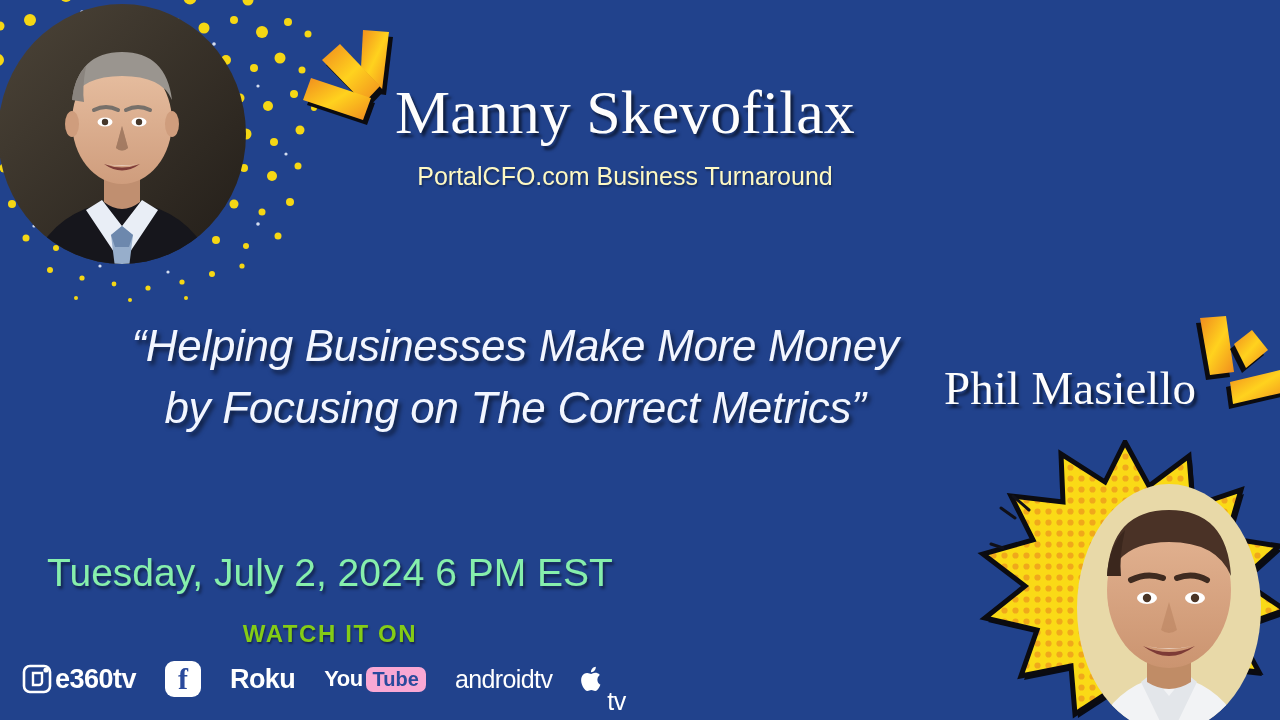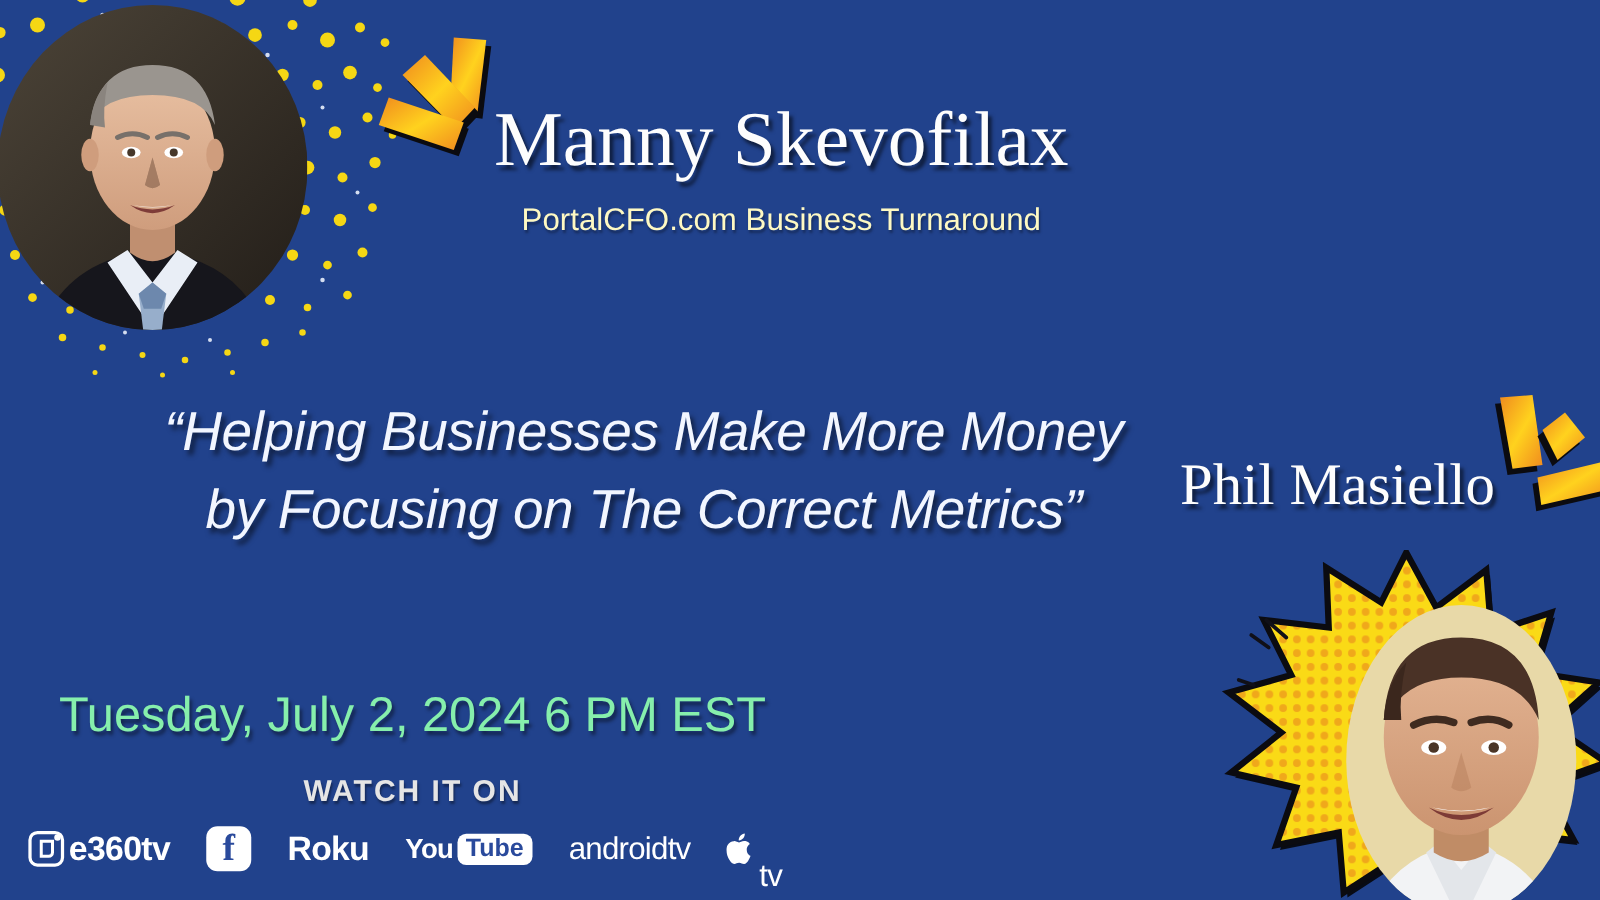"WATCH IT ON" #watch-on { color: #e5e5e5 -> #84cc16 }
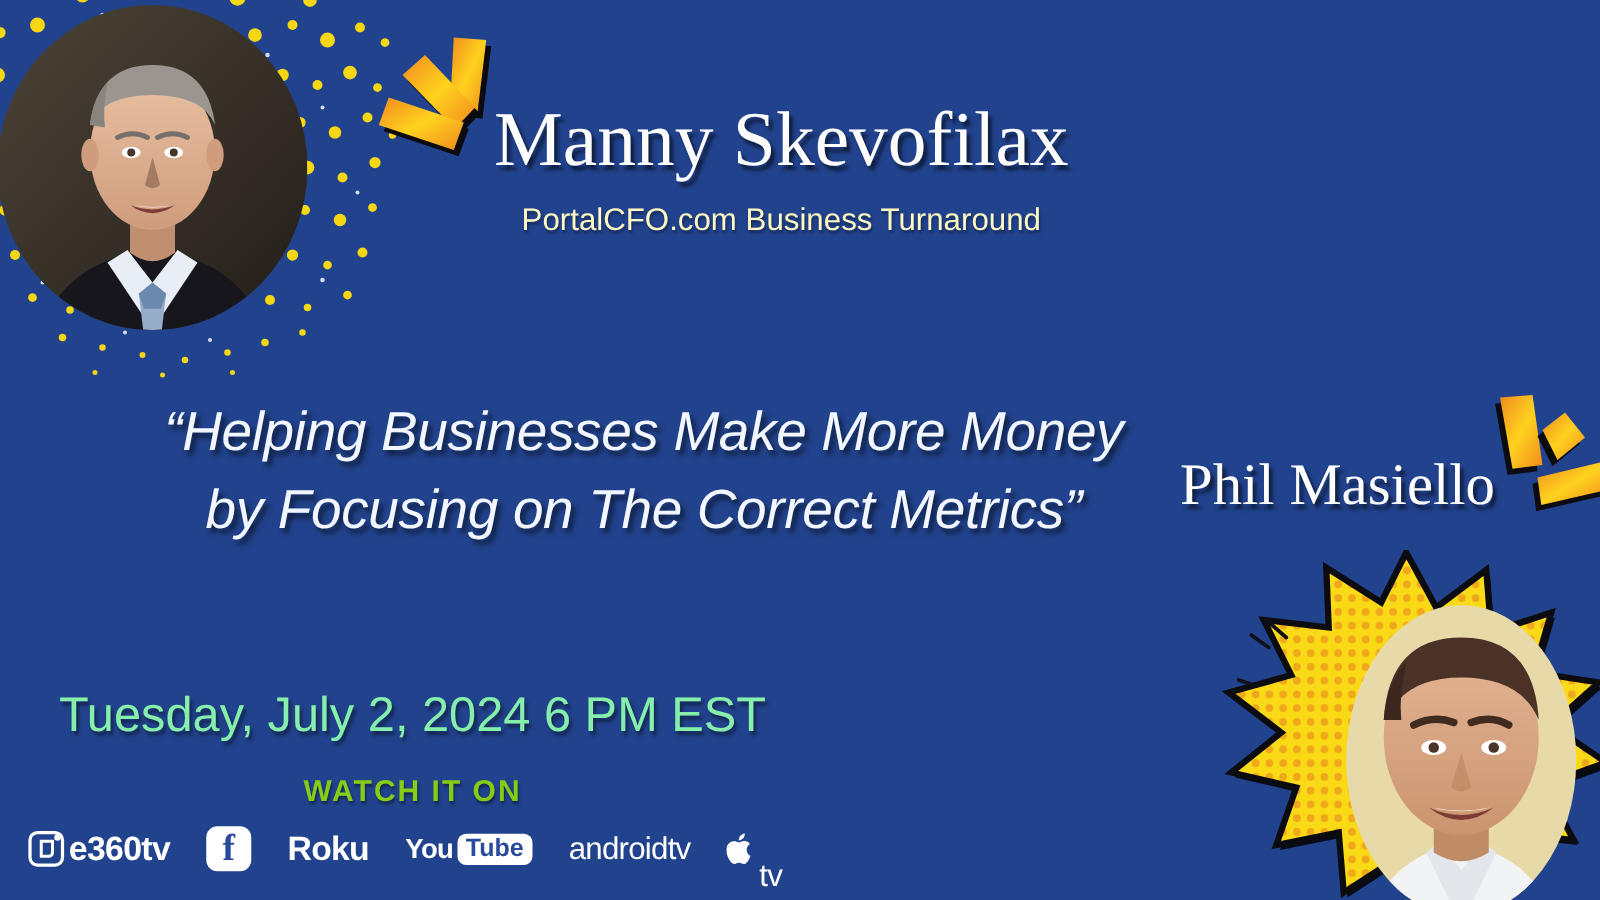"Tube" .yt-tube { background: #ffffff -> #f9a8d4 }
